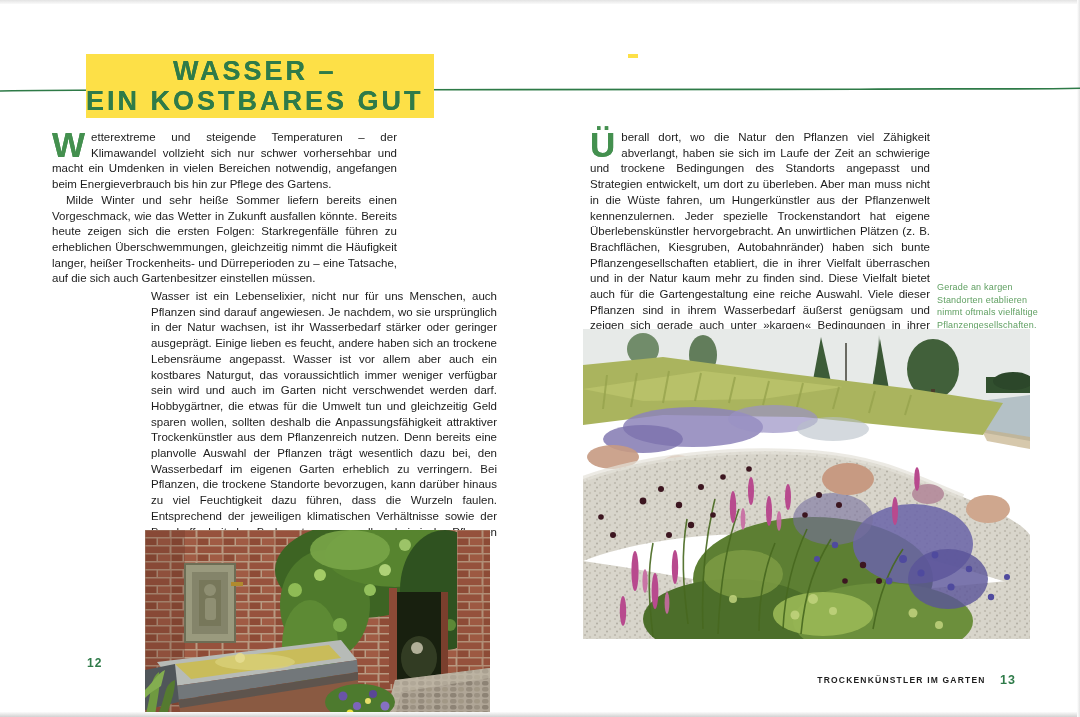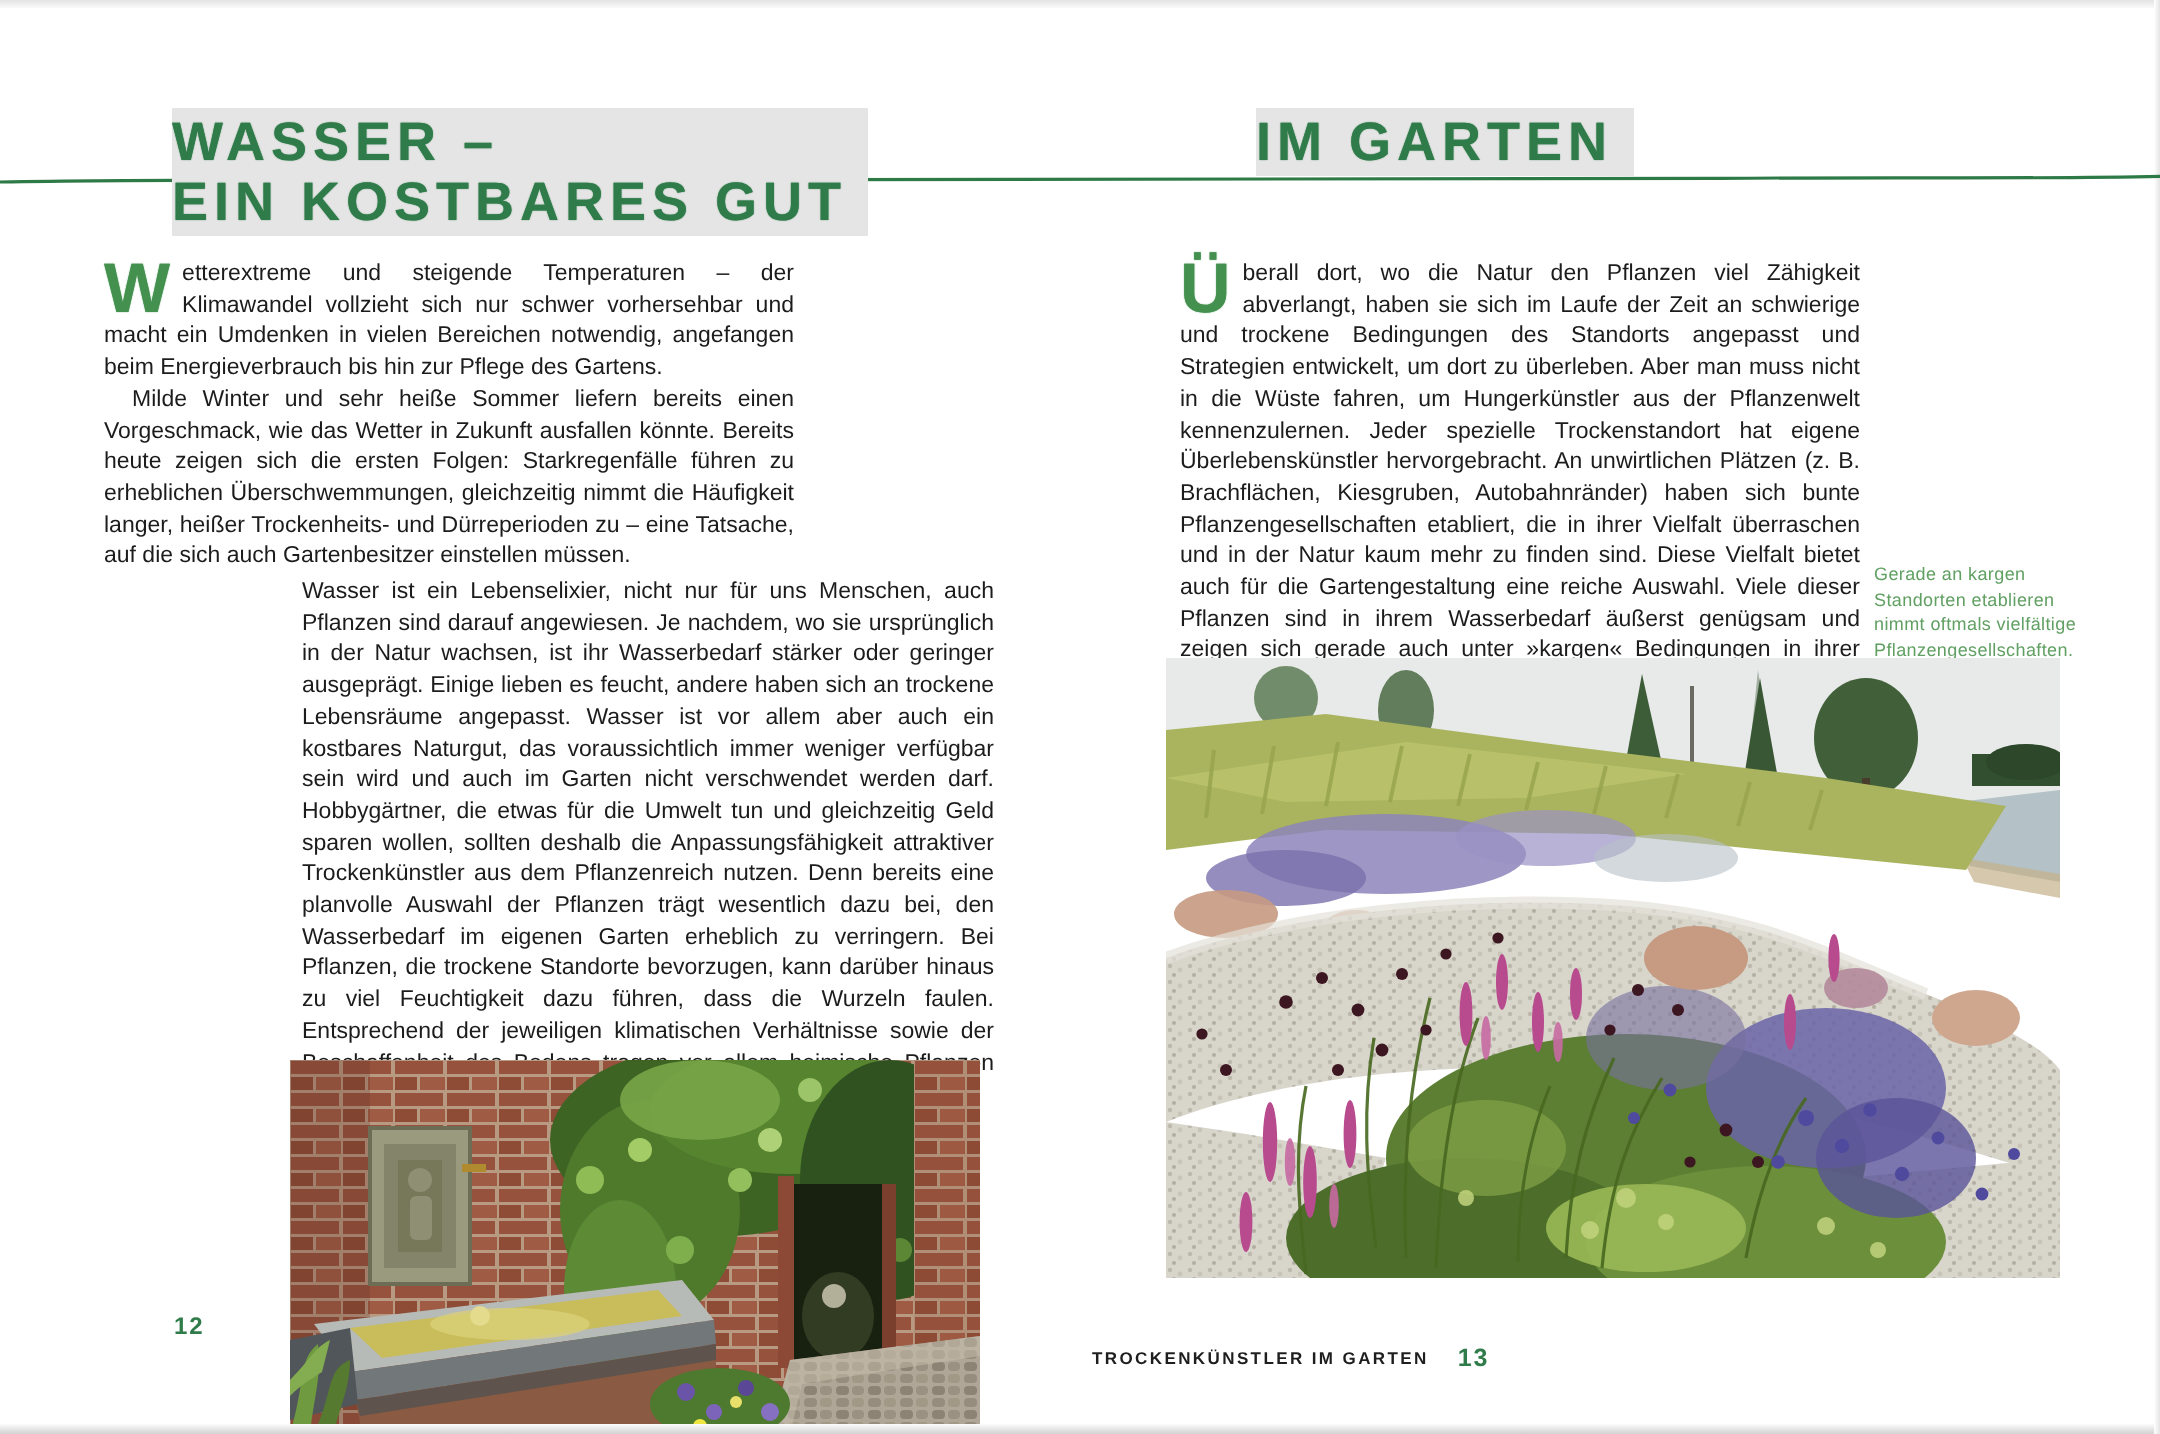"WASSER –" .title-block { background: #e5e5e5 -> #fde047; text-align: none -> center }
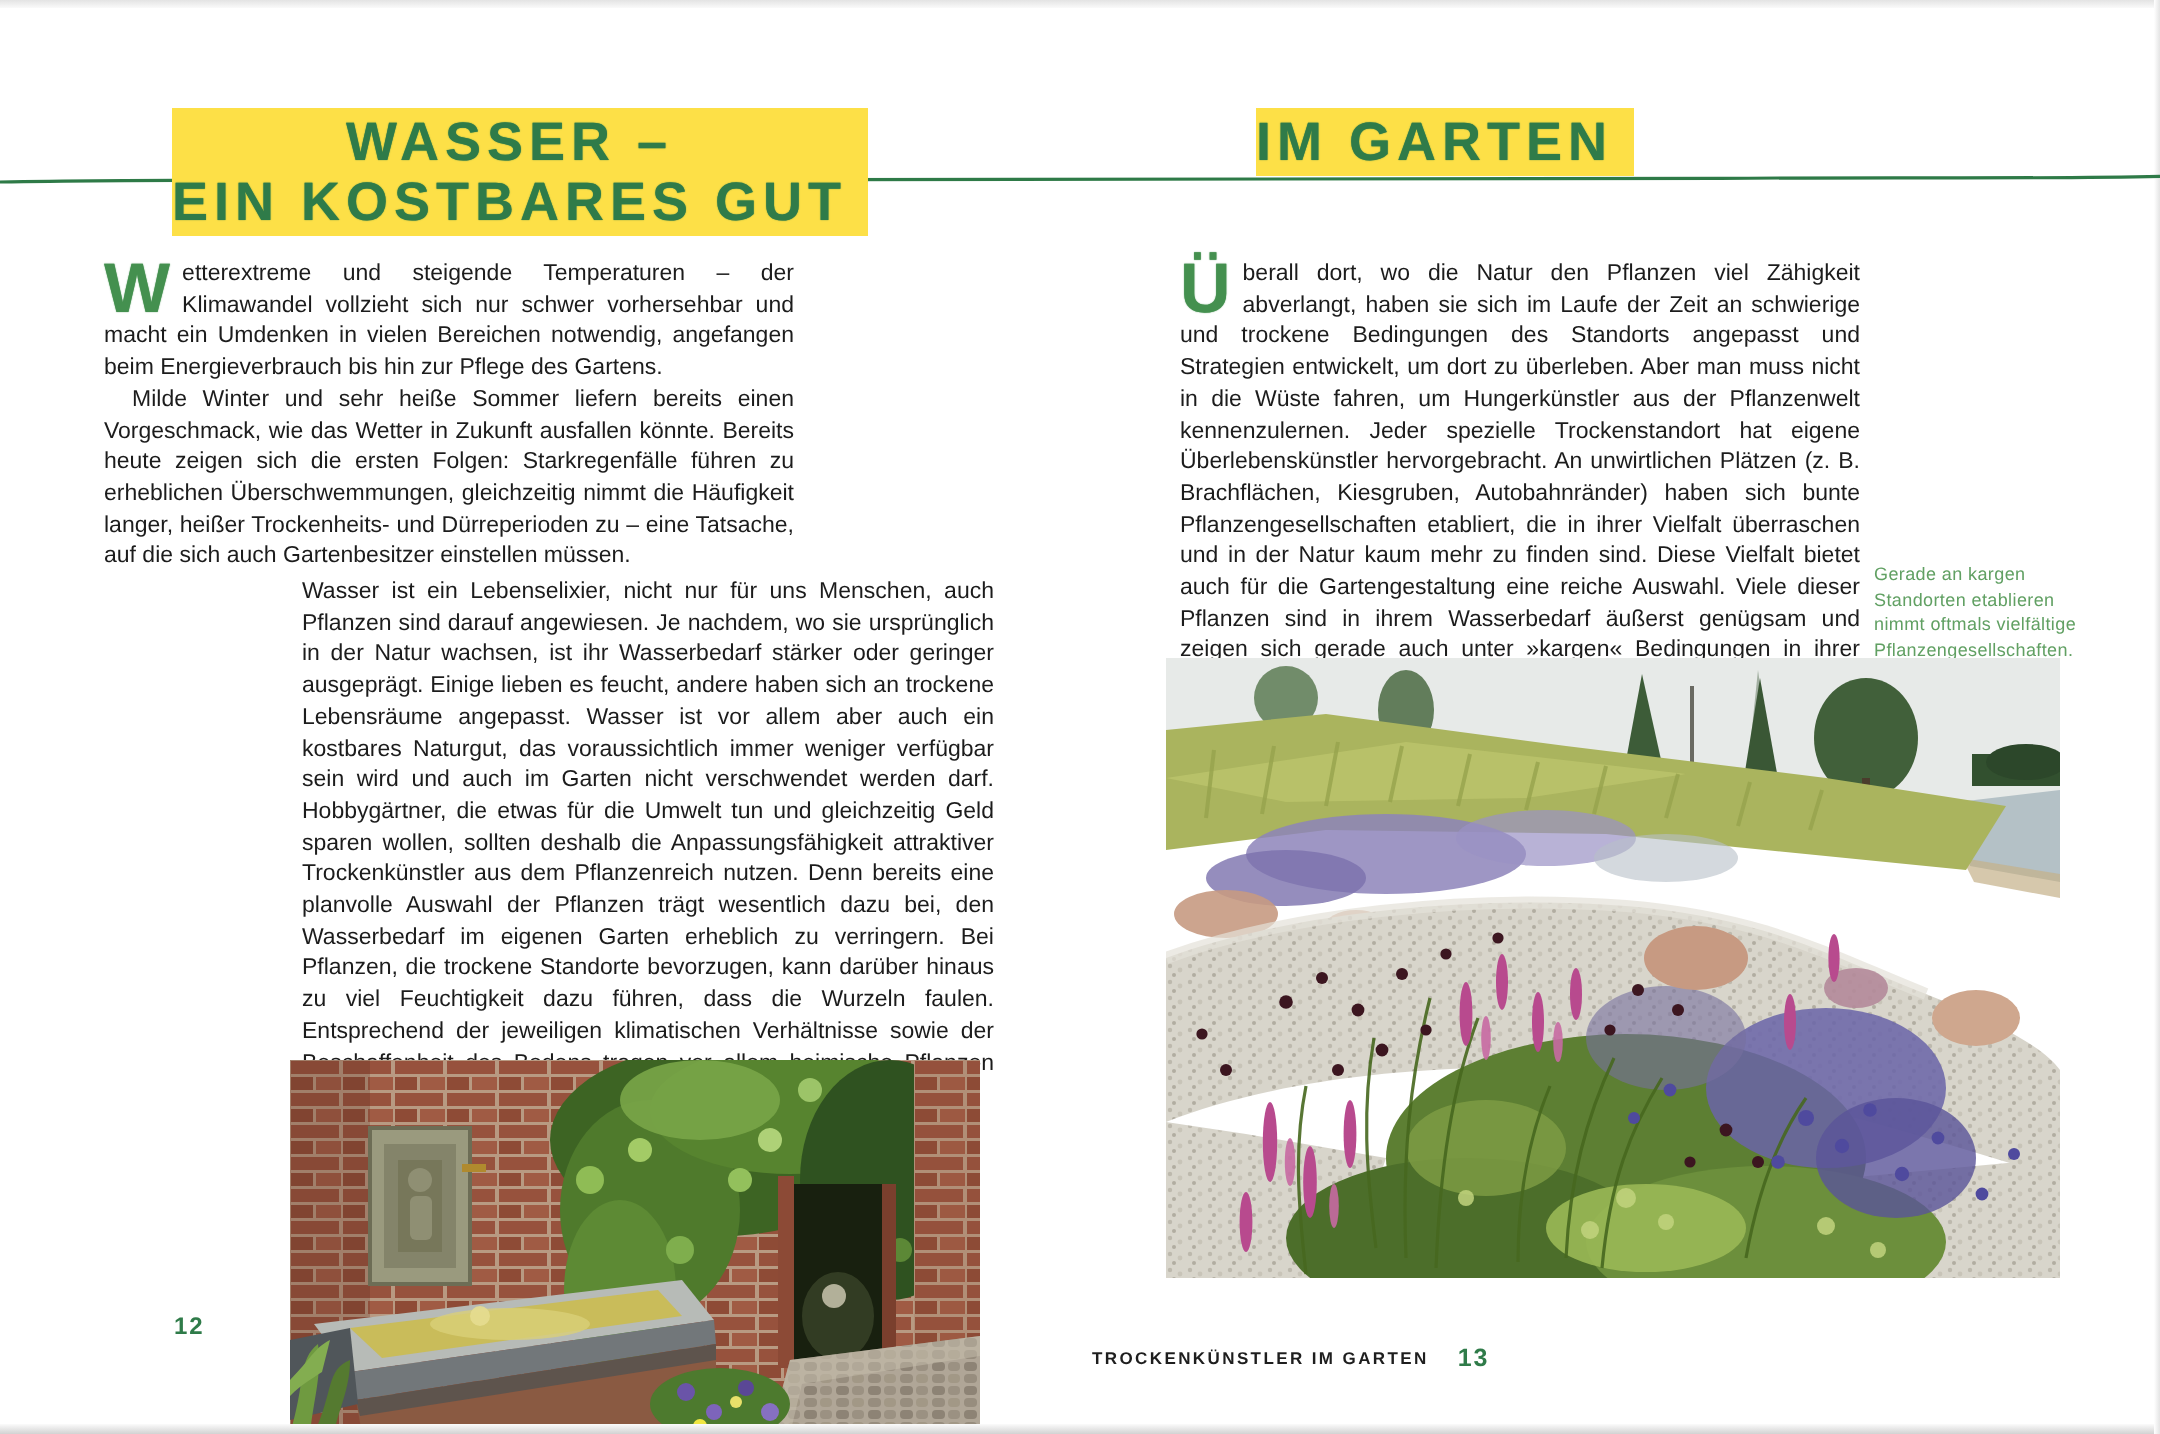"IM GARTEN" div.title-line { html: <div>IM GARTEN</div> -> none }
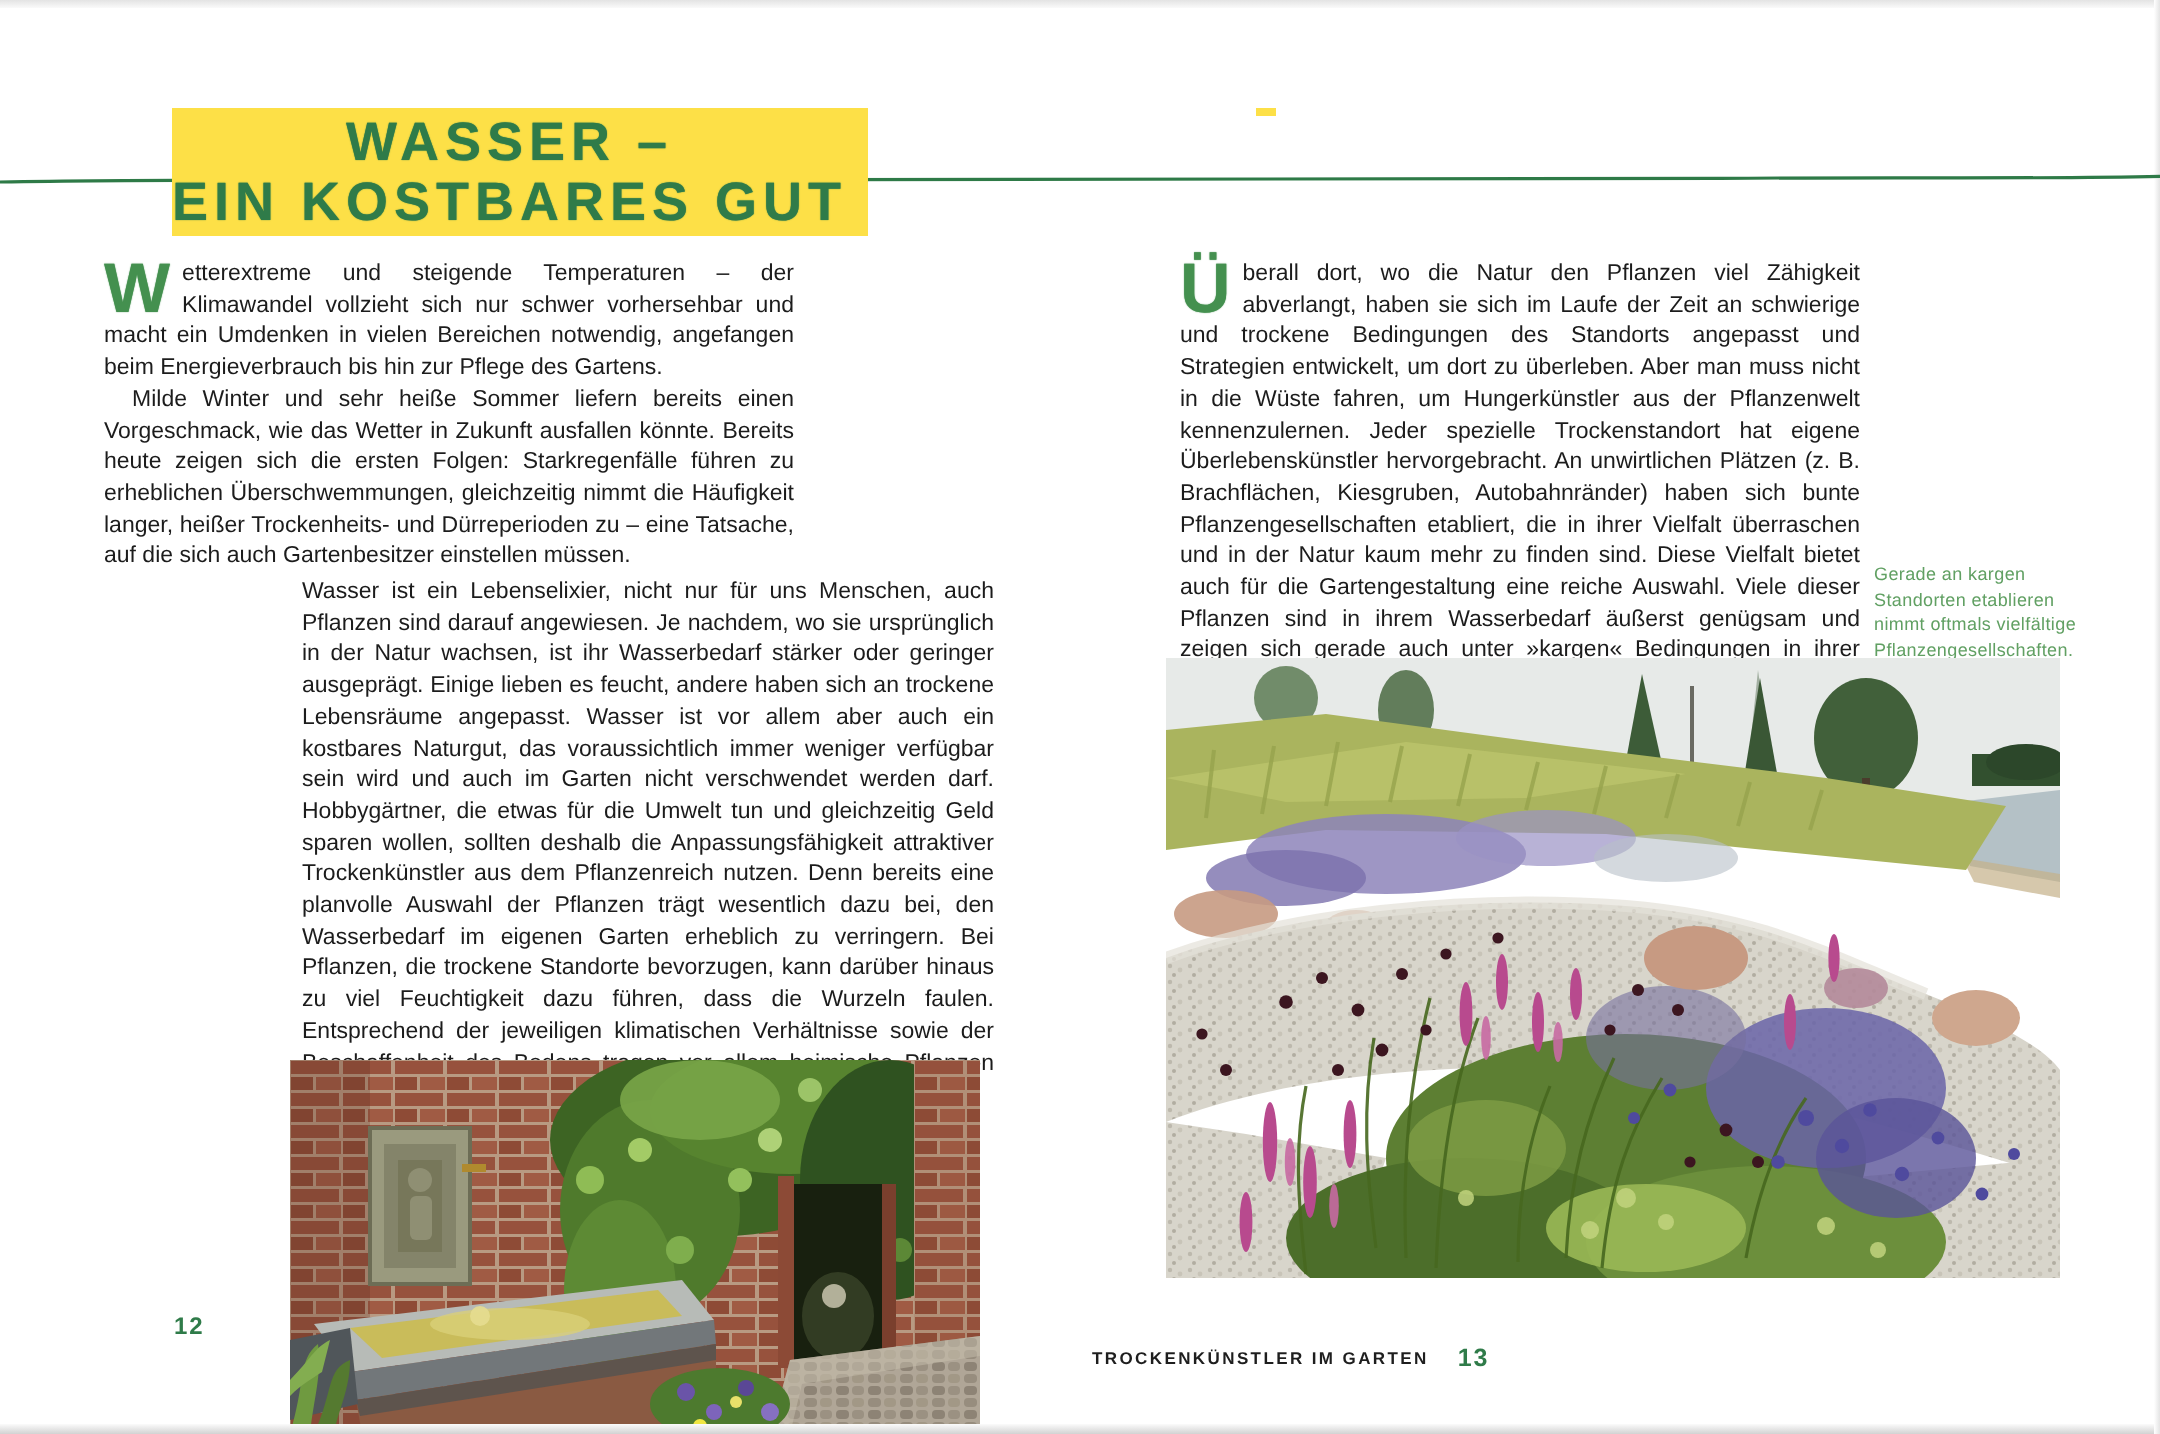"TROCKENKÜNSTLER IM GARTEN 13" .running-footer { right: 34px -> 64px; text-align: none -> right }
